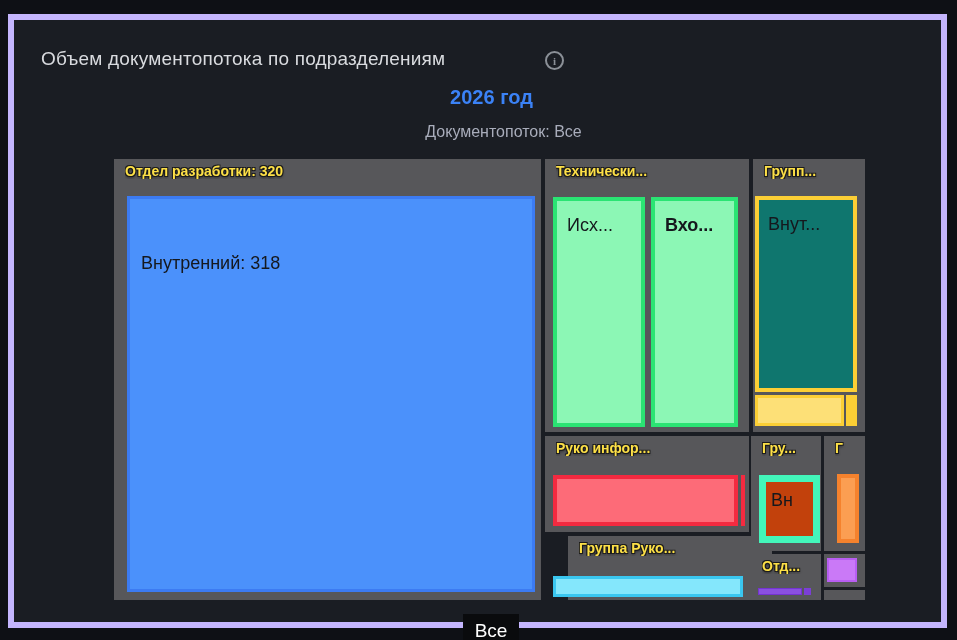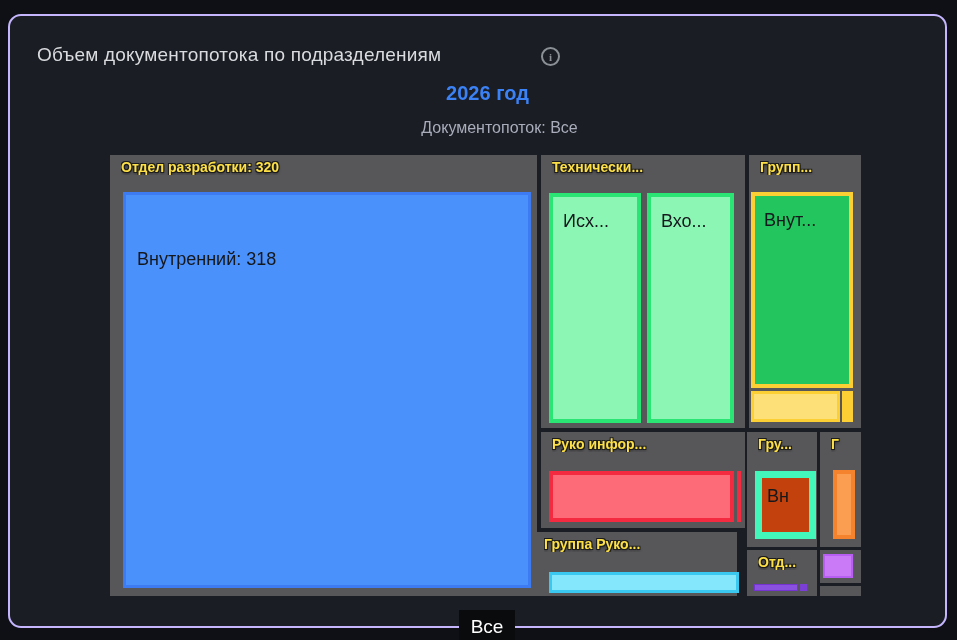"Объем документопотока по подразделениям" .panel { border: 2px solid #c4b5fd -> 6px solid #c4b5fd; border-radius: 13px -> 0 }
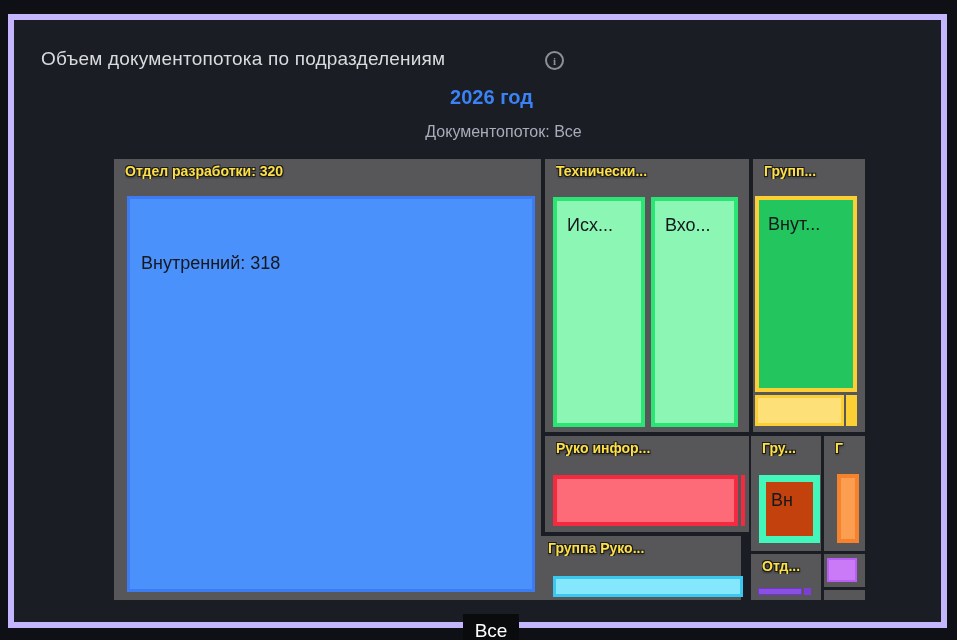"Вхо..." .tile-green2 { font-weight: none -> bold }
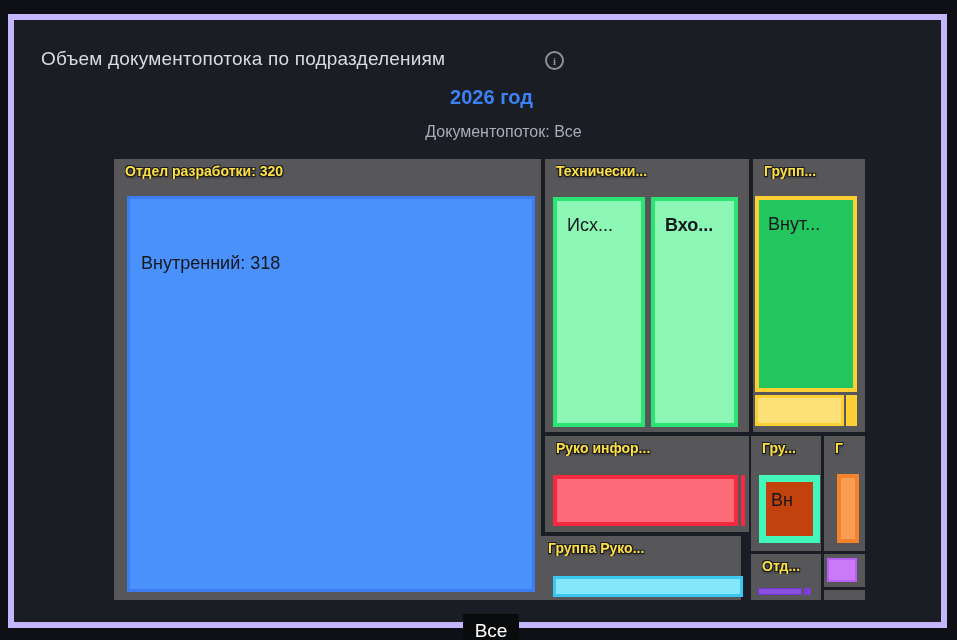"Внут..." .tile-yellow-big { background: #22c55e -> #0f766e }
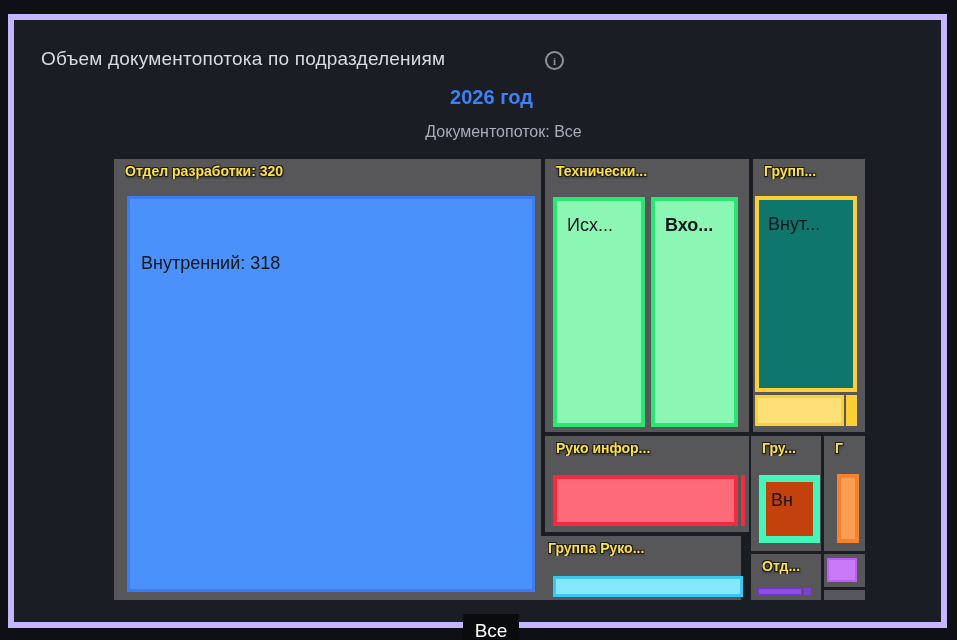"Группа Руко..." .sec-ruko { left: 523px -> 554px }
